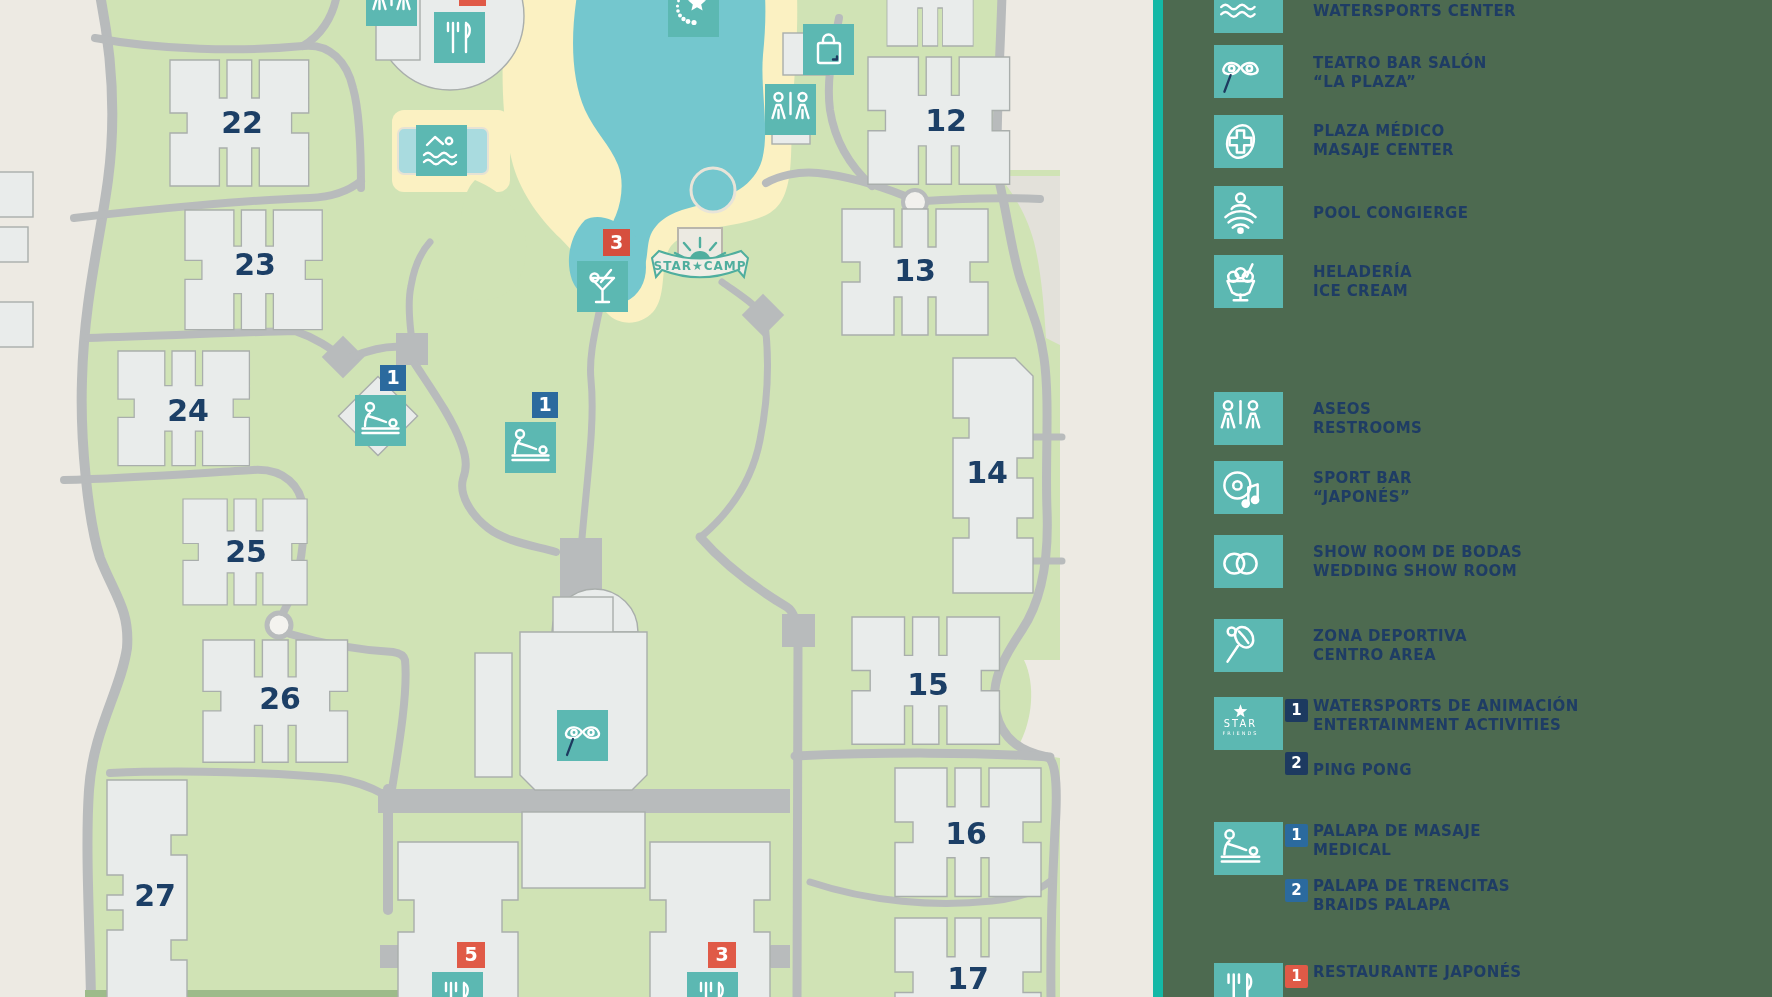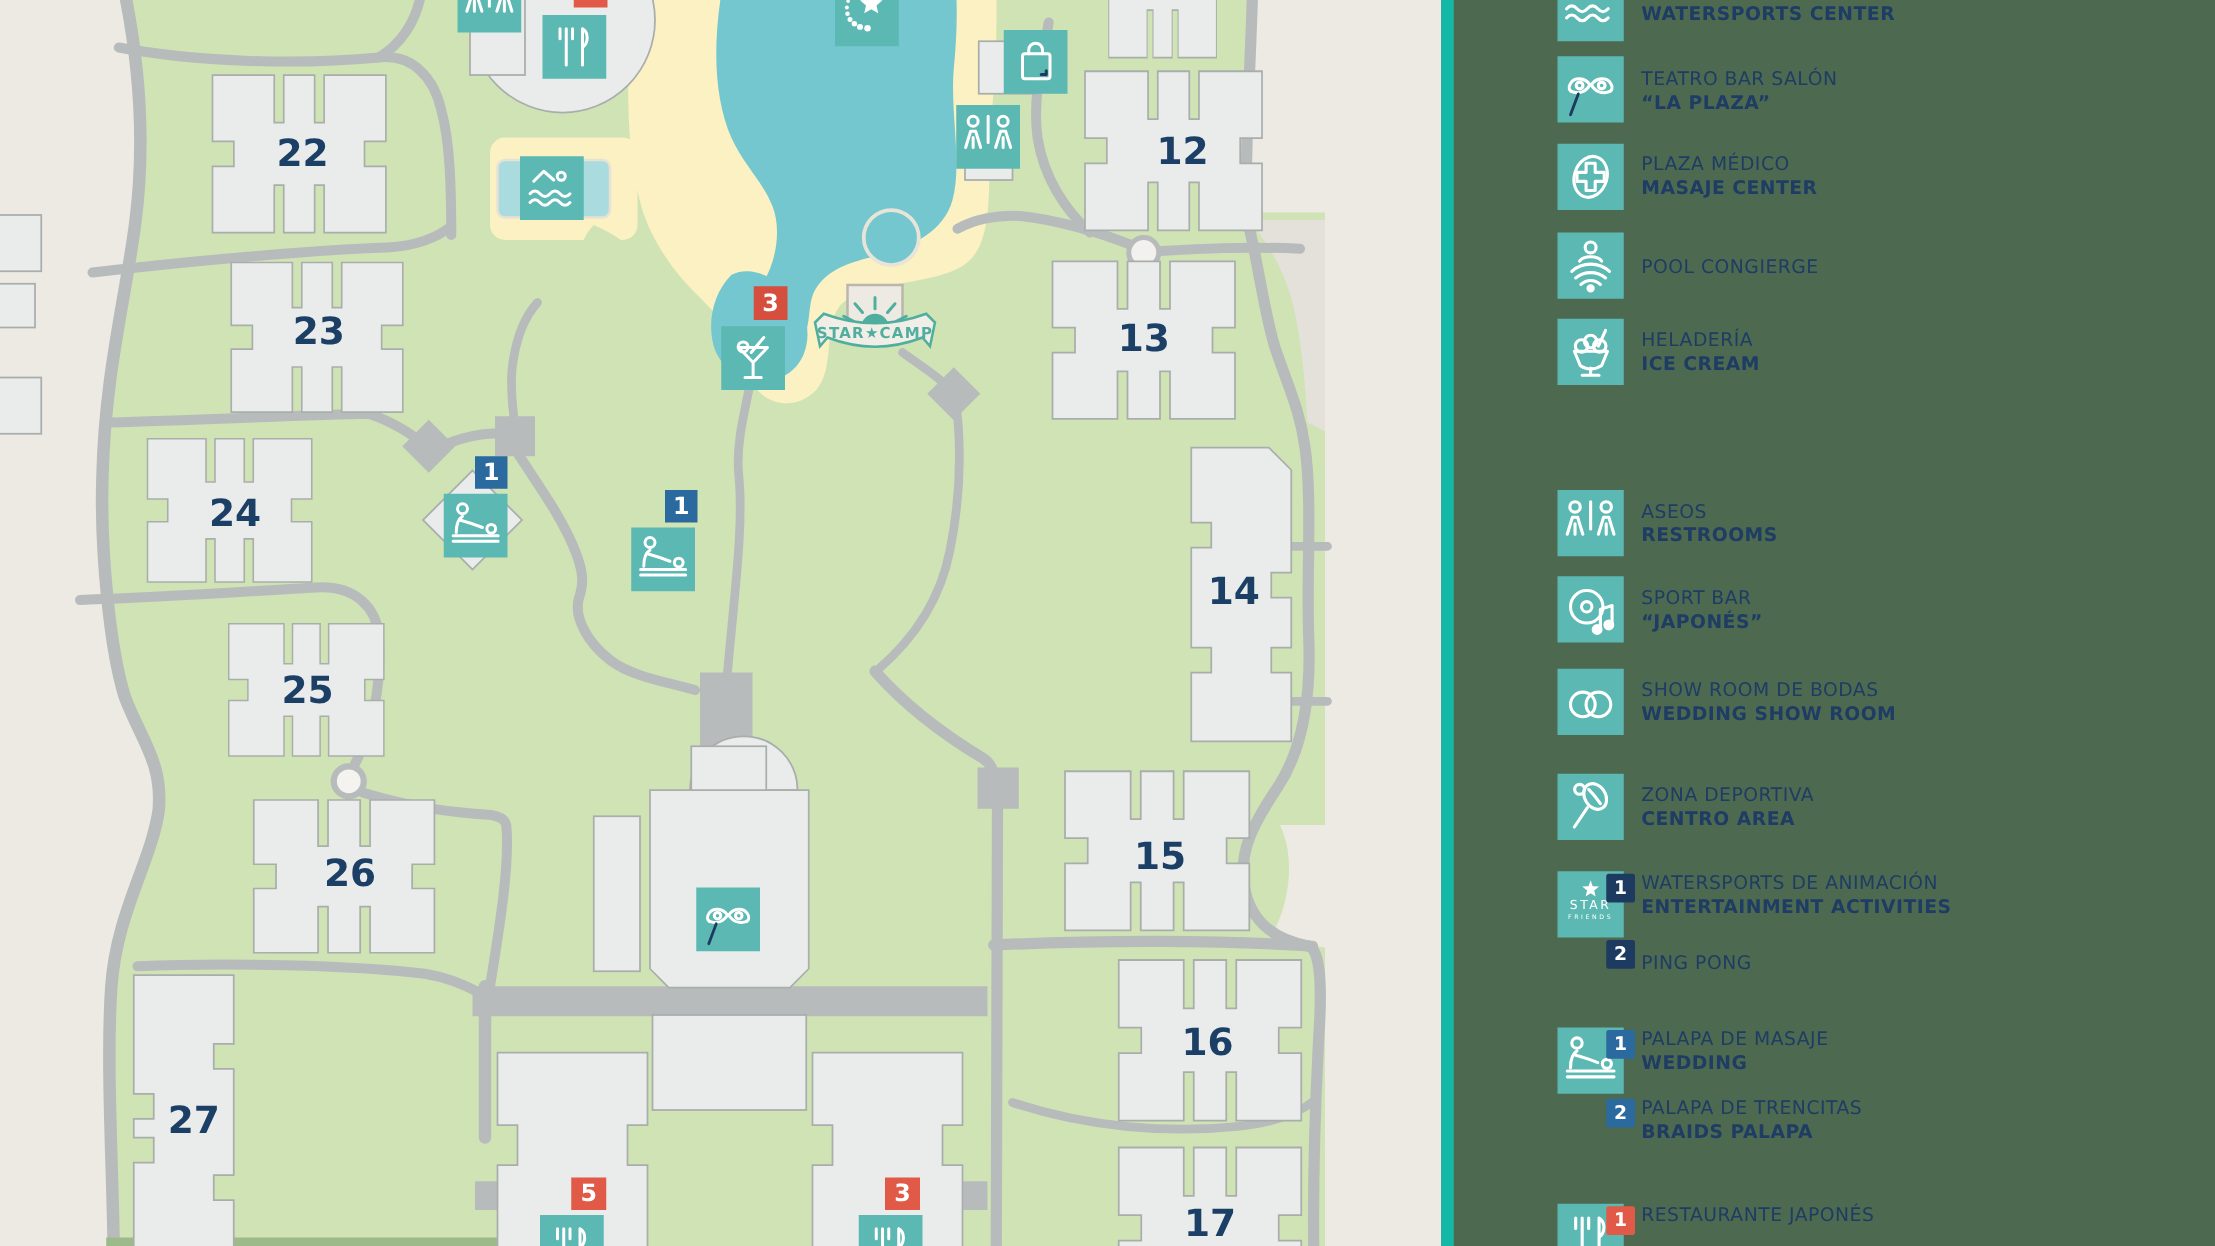"TEATRO BAR SALÓN" .es { font-weight: 400 -> 700 }
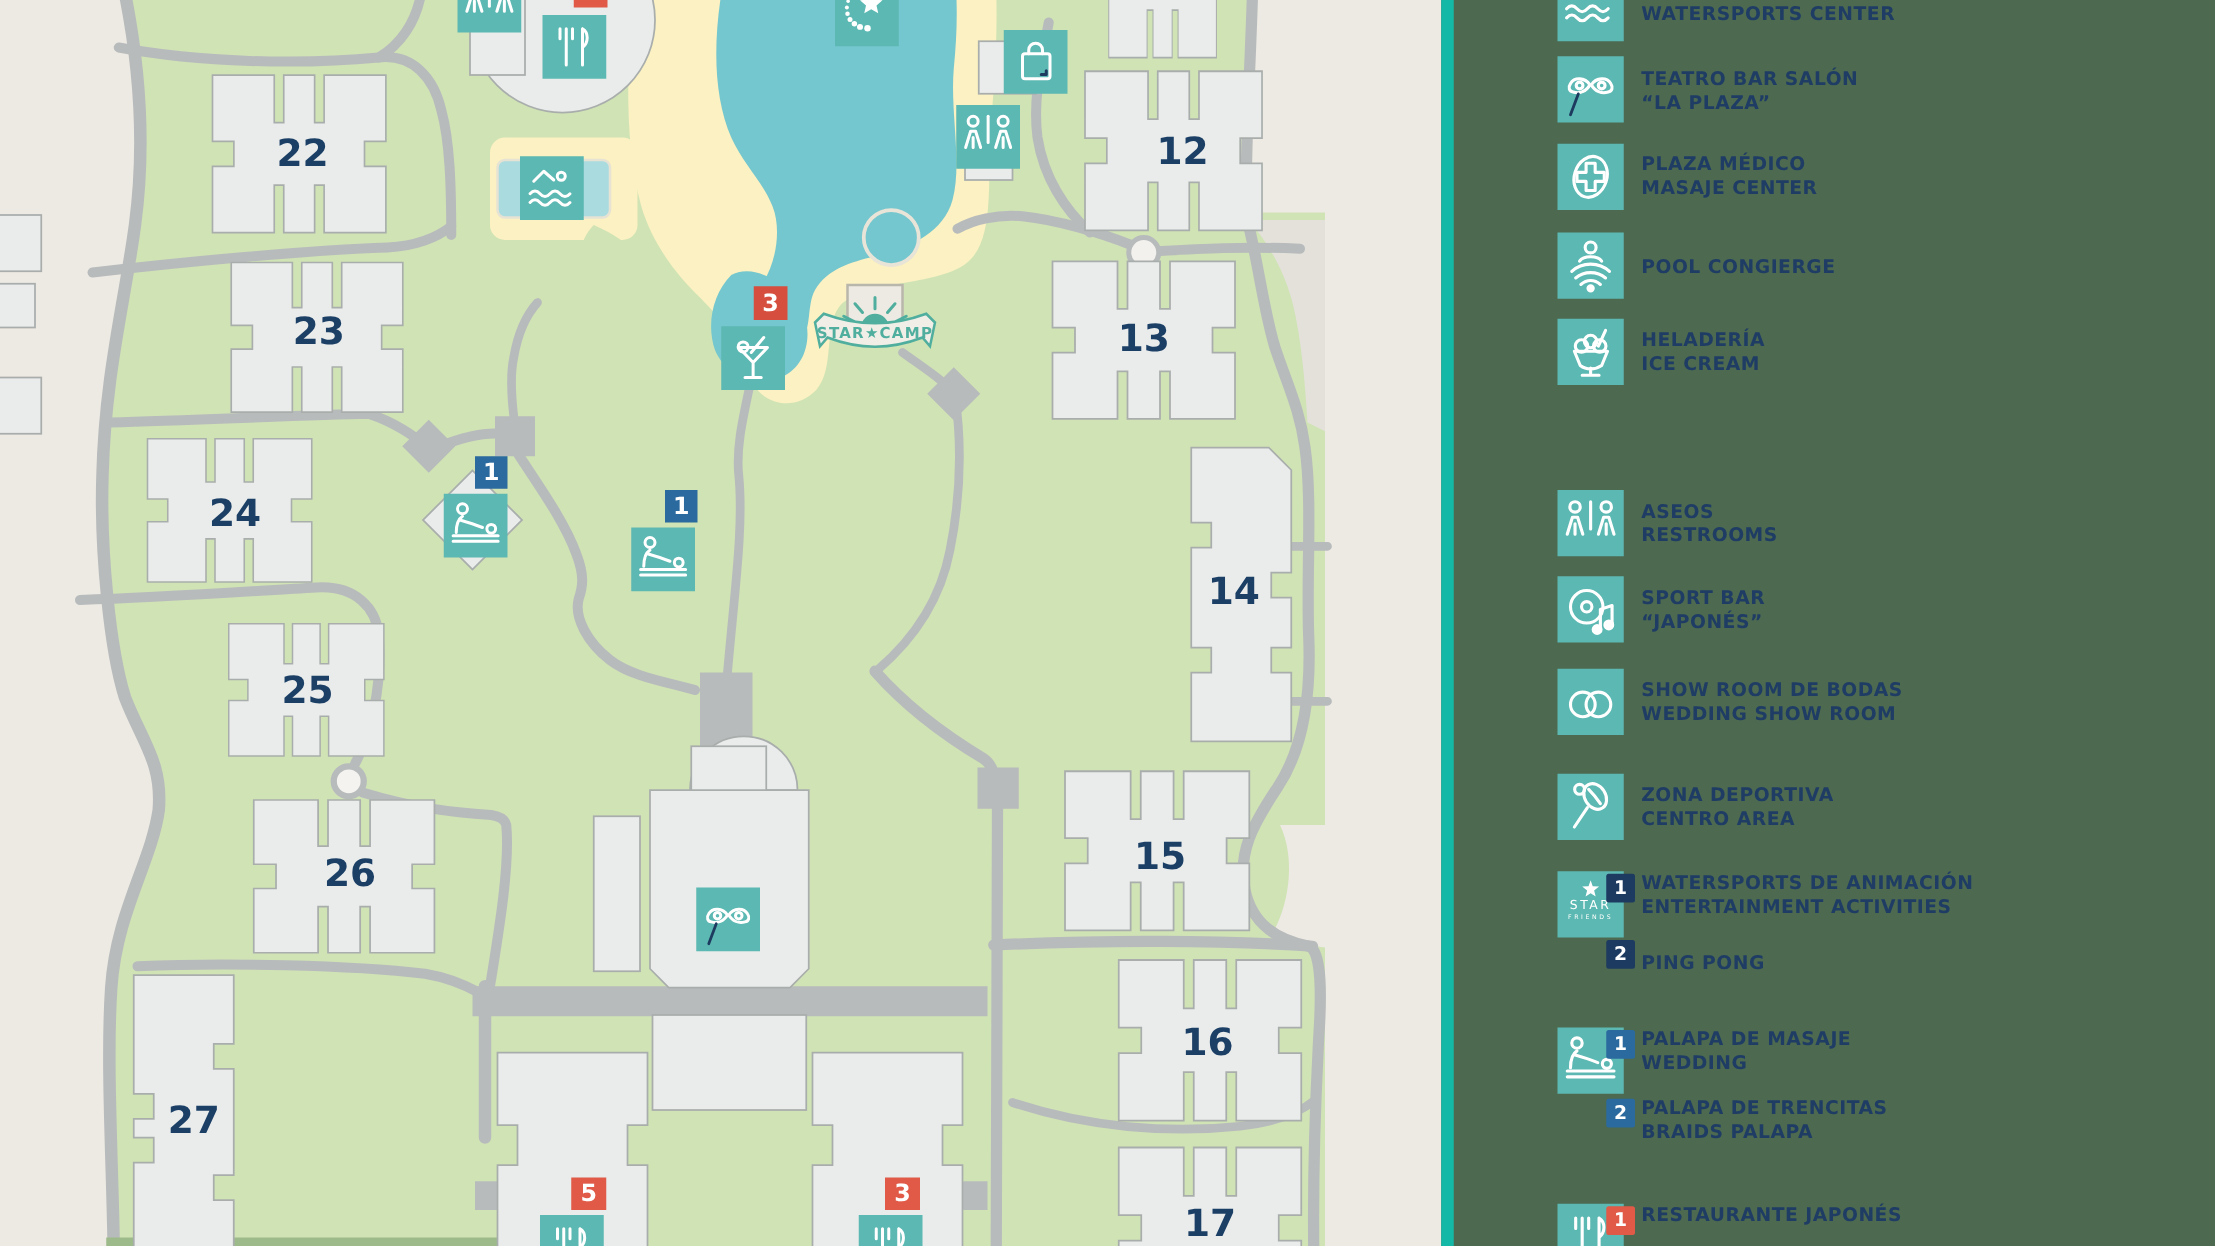"STAR" .licon { margin-left: 32px -> none; width: 53px -> 69px }
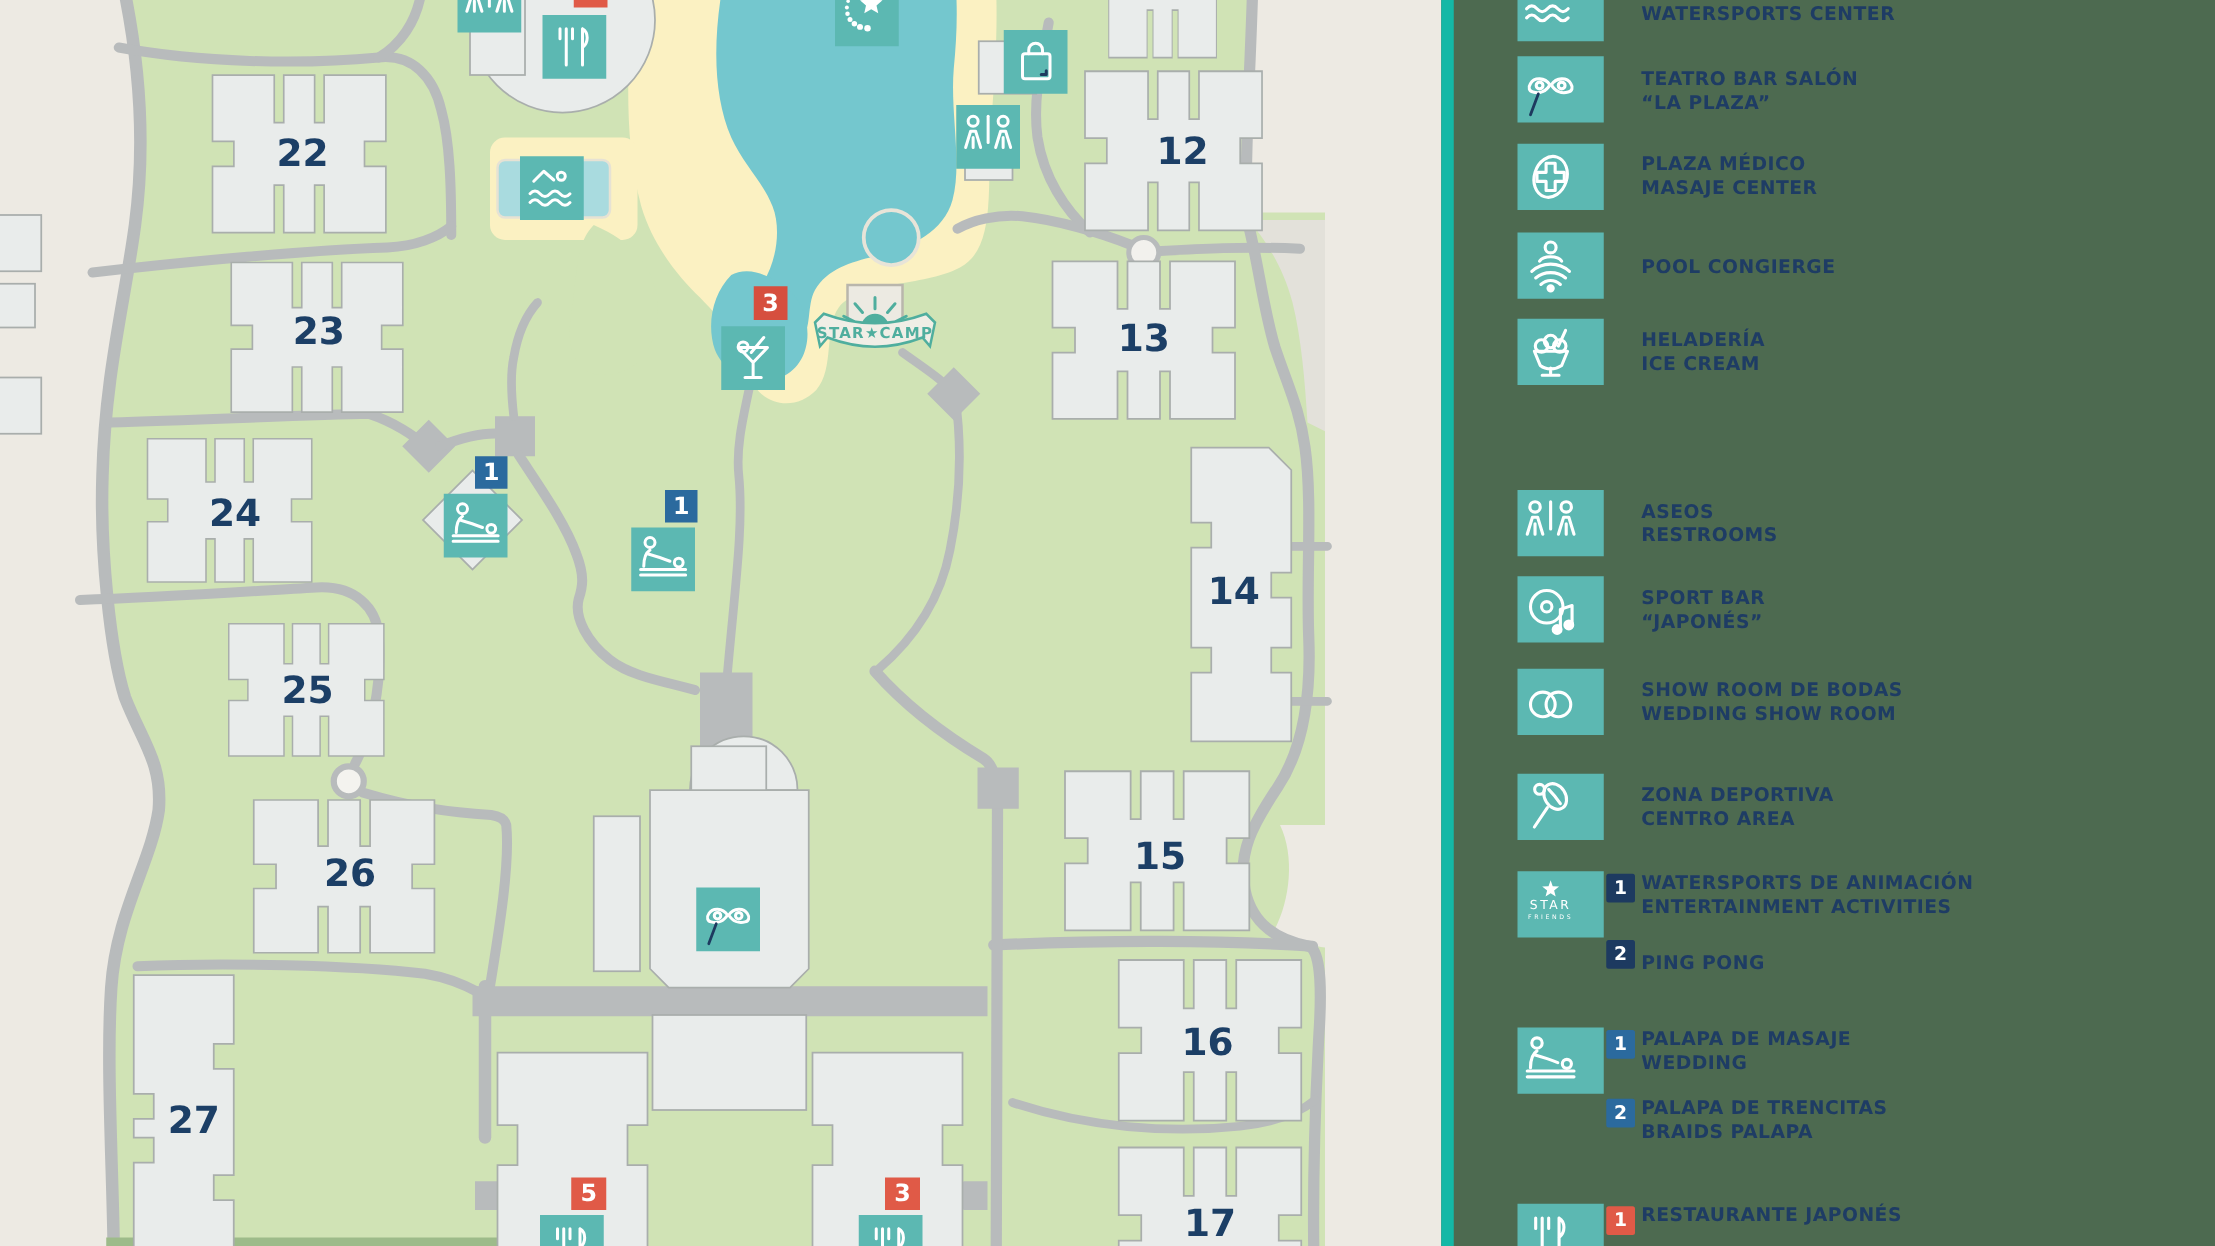"WEDDING" div.en { text: WEDDING -> MEDICAL }
